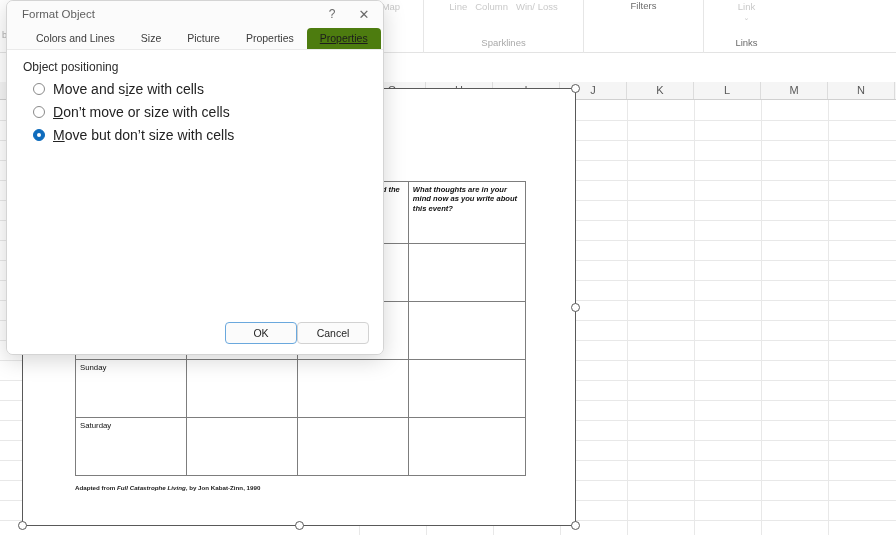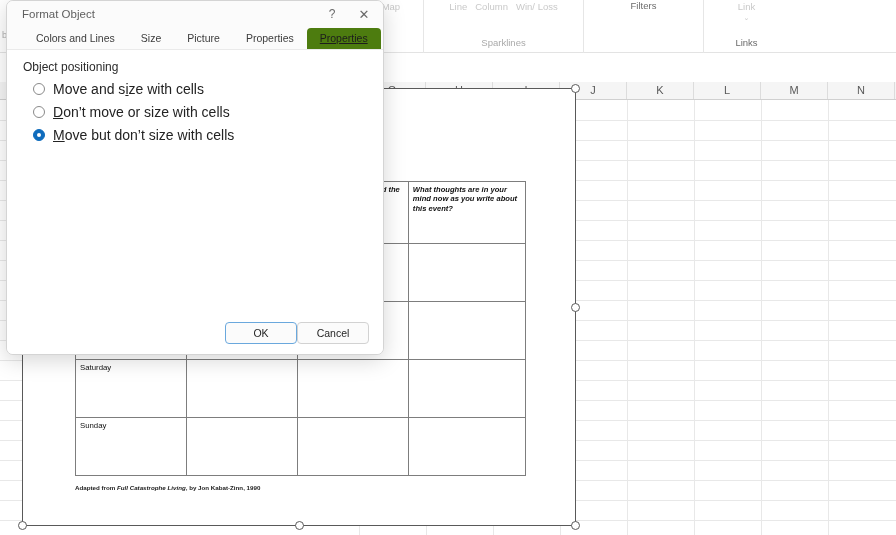"Saturday" tr { order: before "Sunday" -> after "Sunday" }
